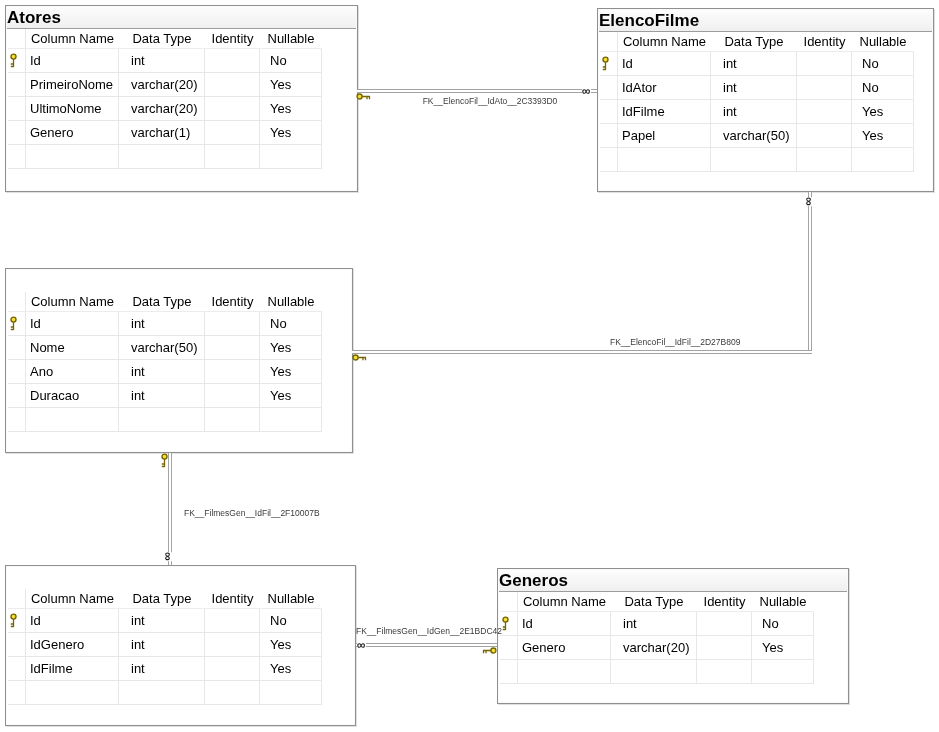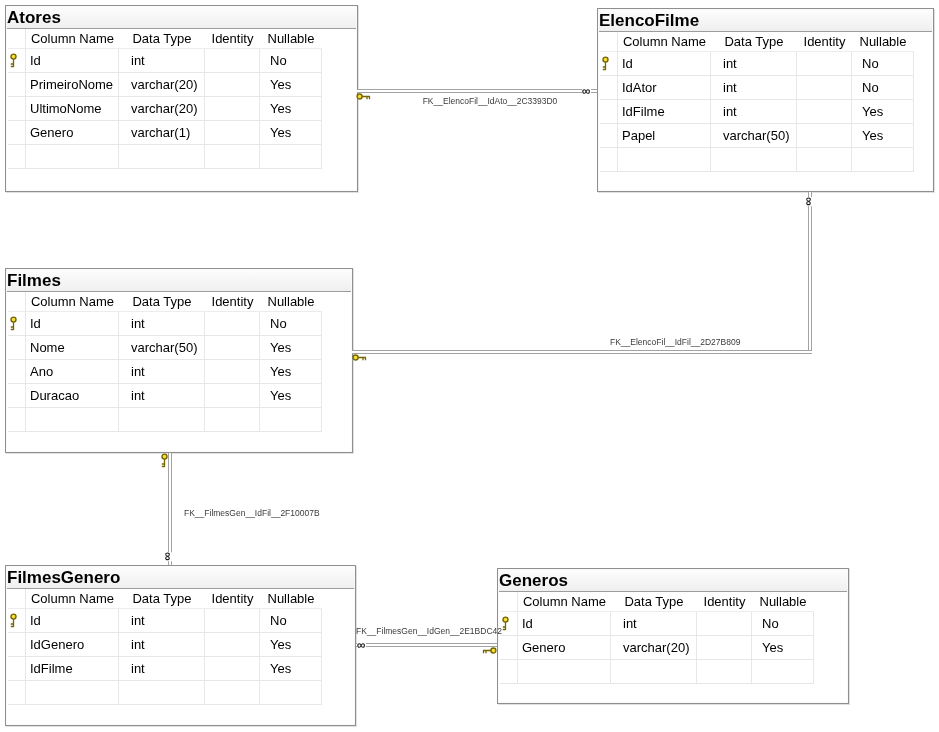"Filmes" div.caption { html: <div>Filmes</div> -> none }
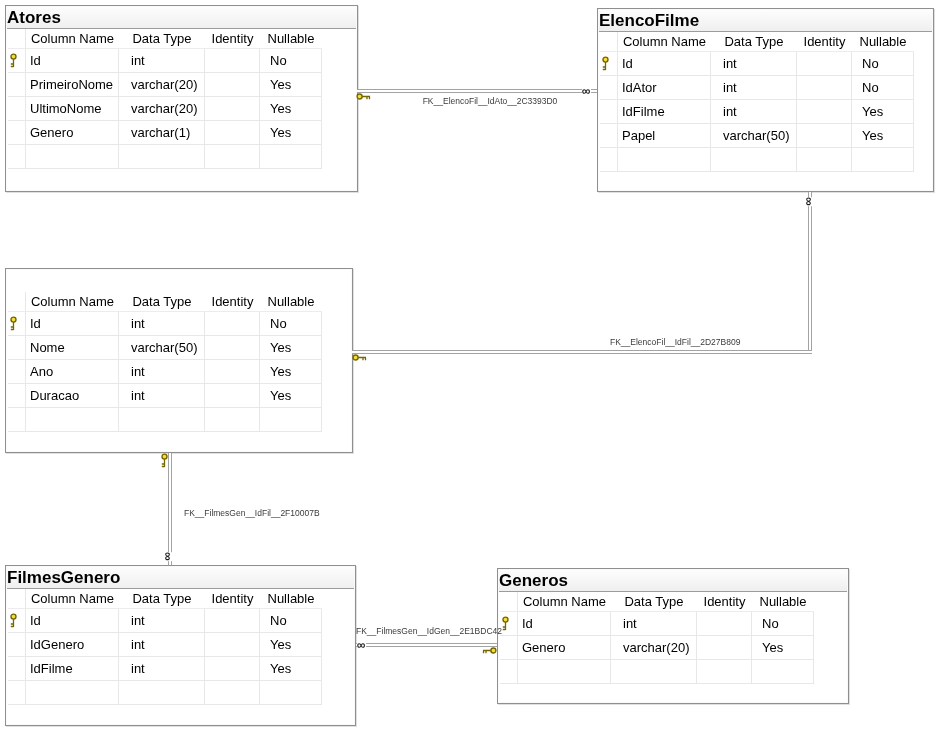"FilmesGenero" div.caption { html: <div>FilmesGenero</div> -> none }
